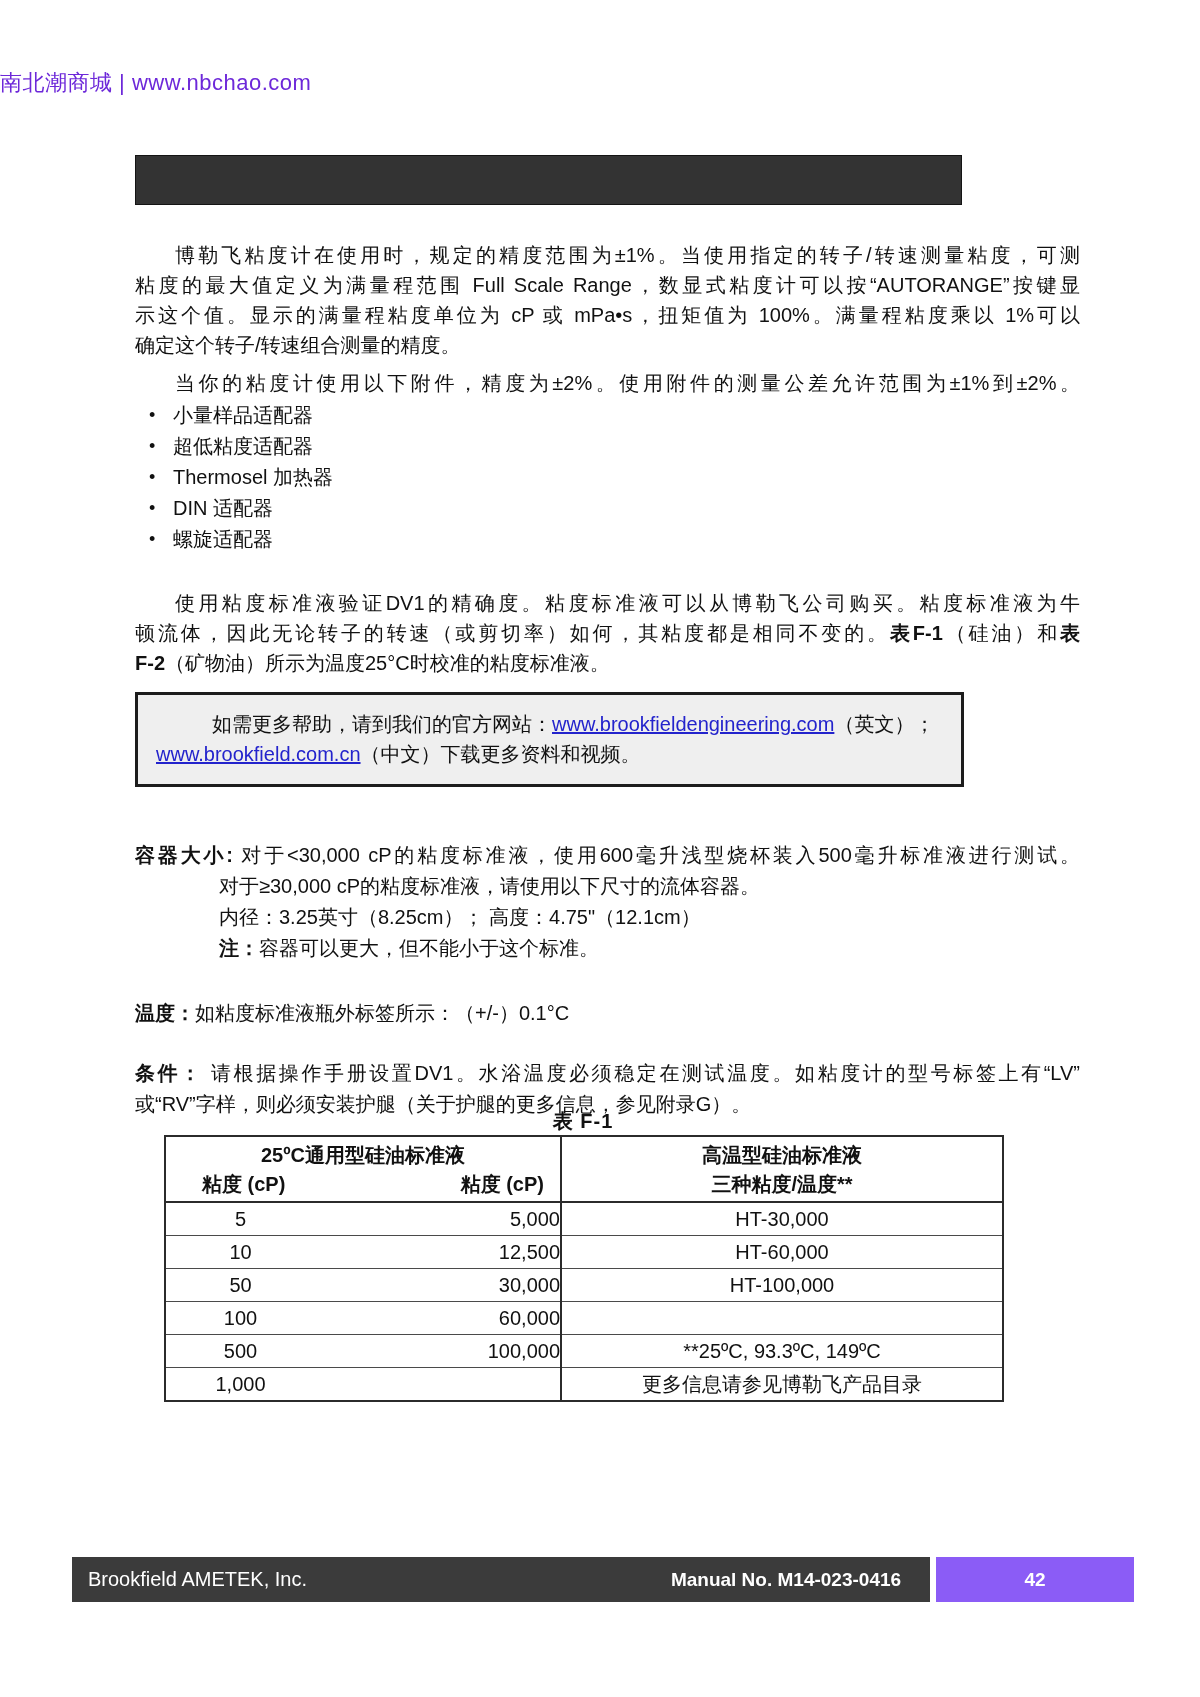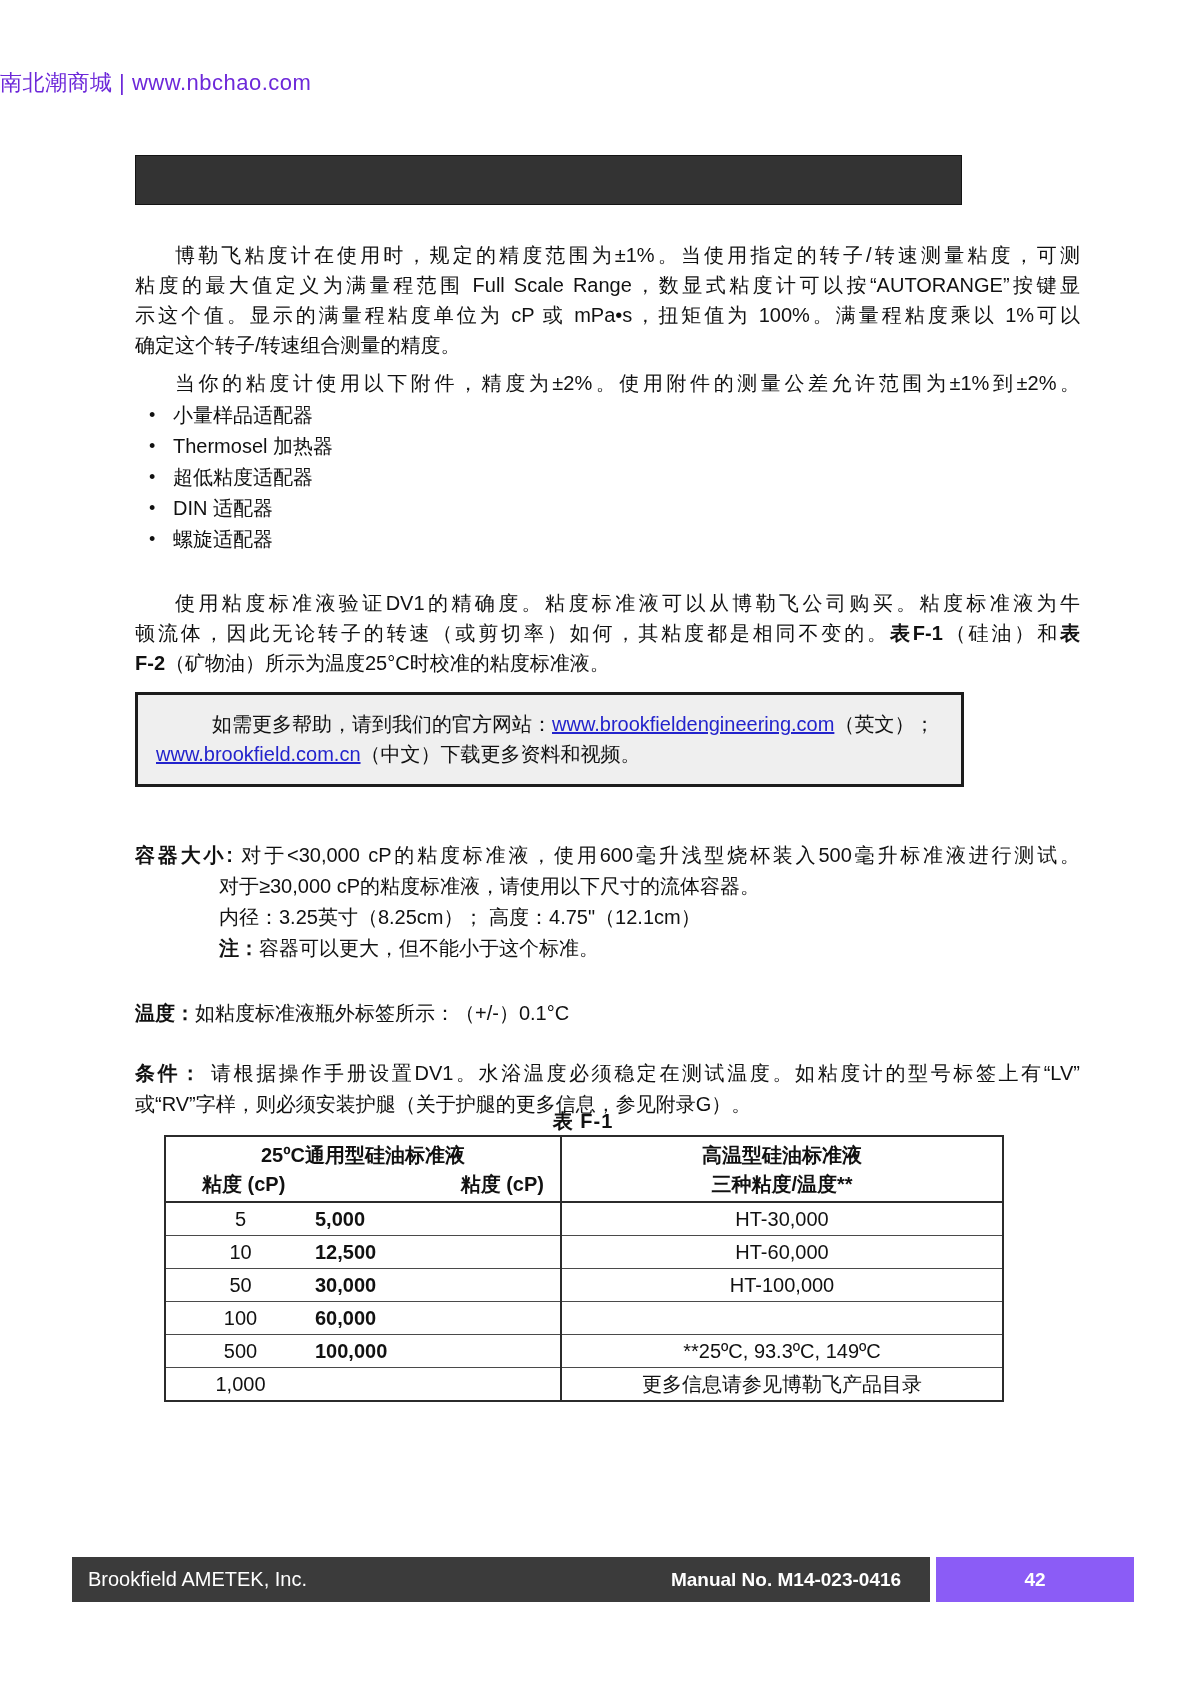"Thermosel 加热器" li { order: before "超低粘度适配器" -> after "超低粘度适配器" }
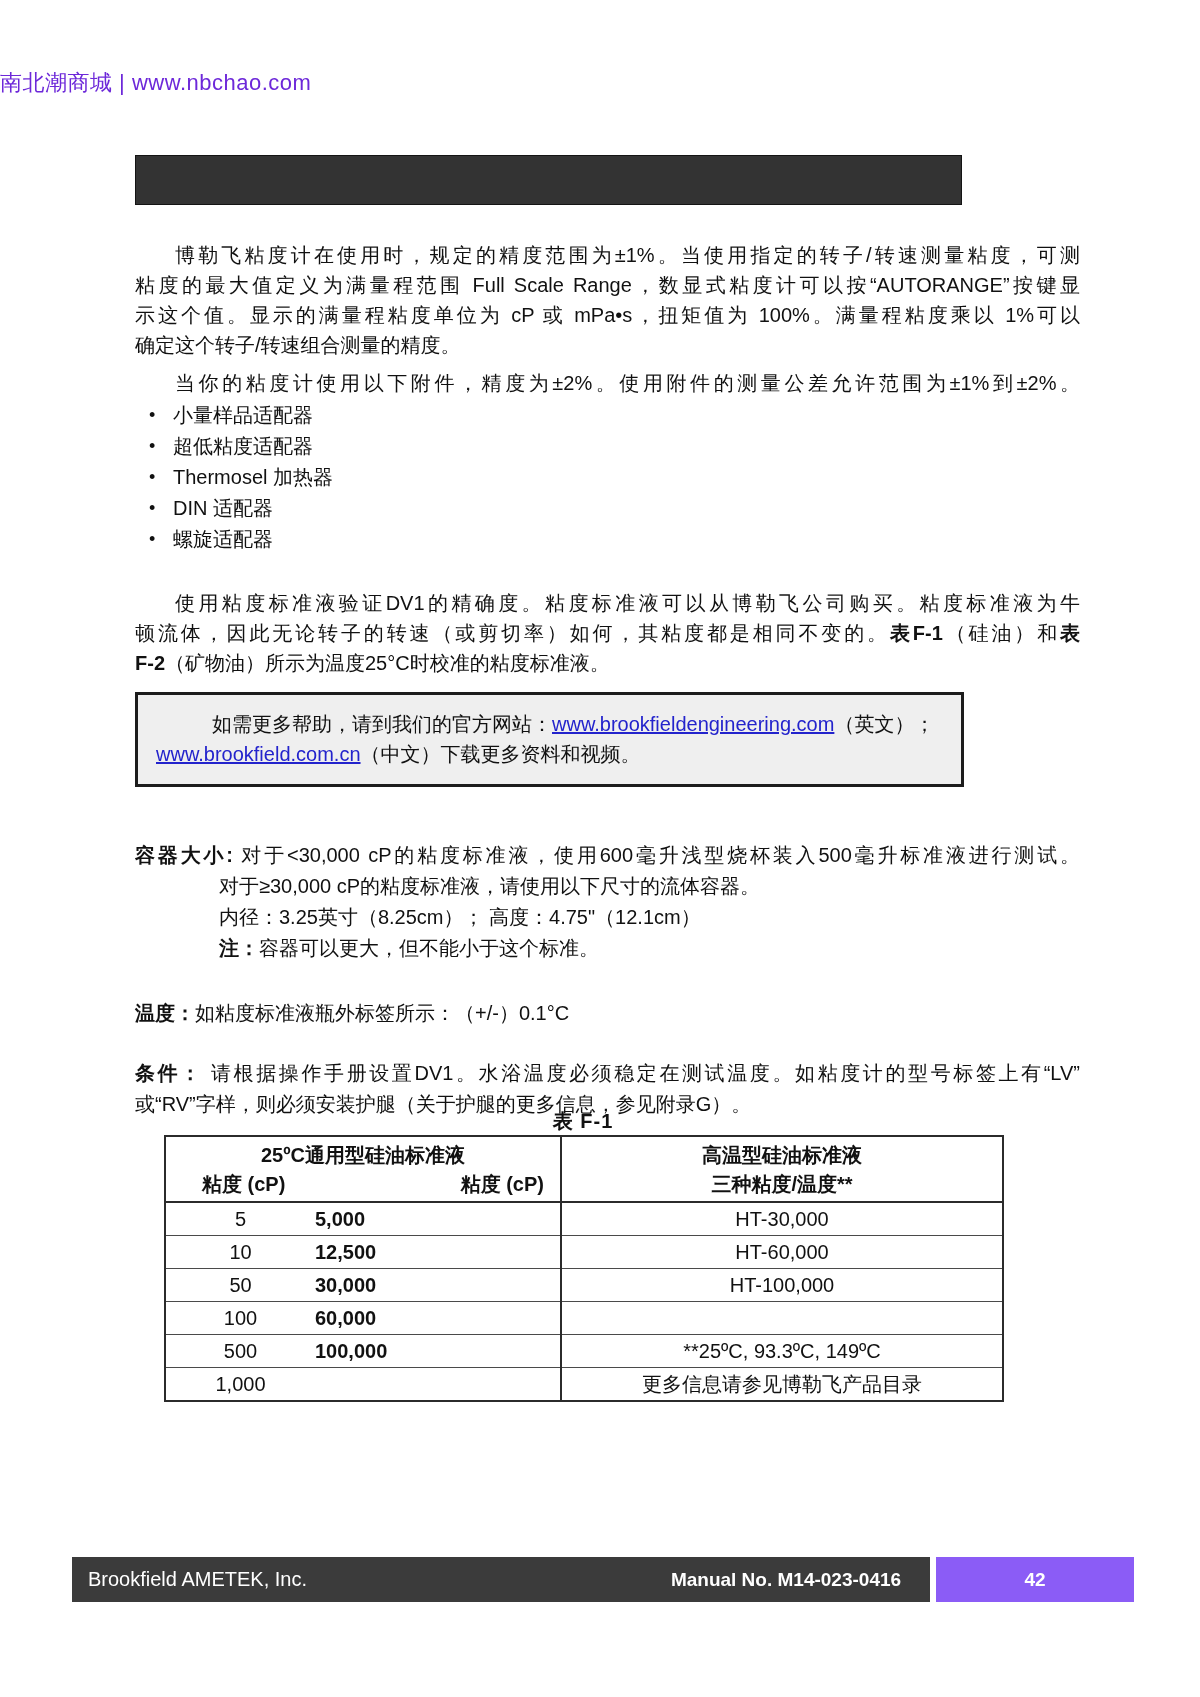"5,000" td.c2 { font-weight: bold -> none; text-align: none -> right }
